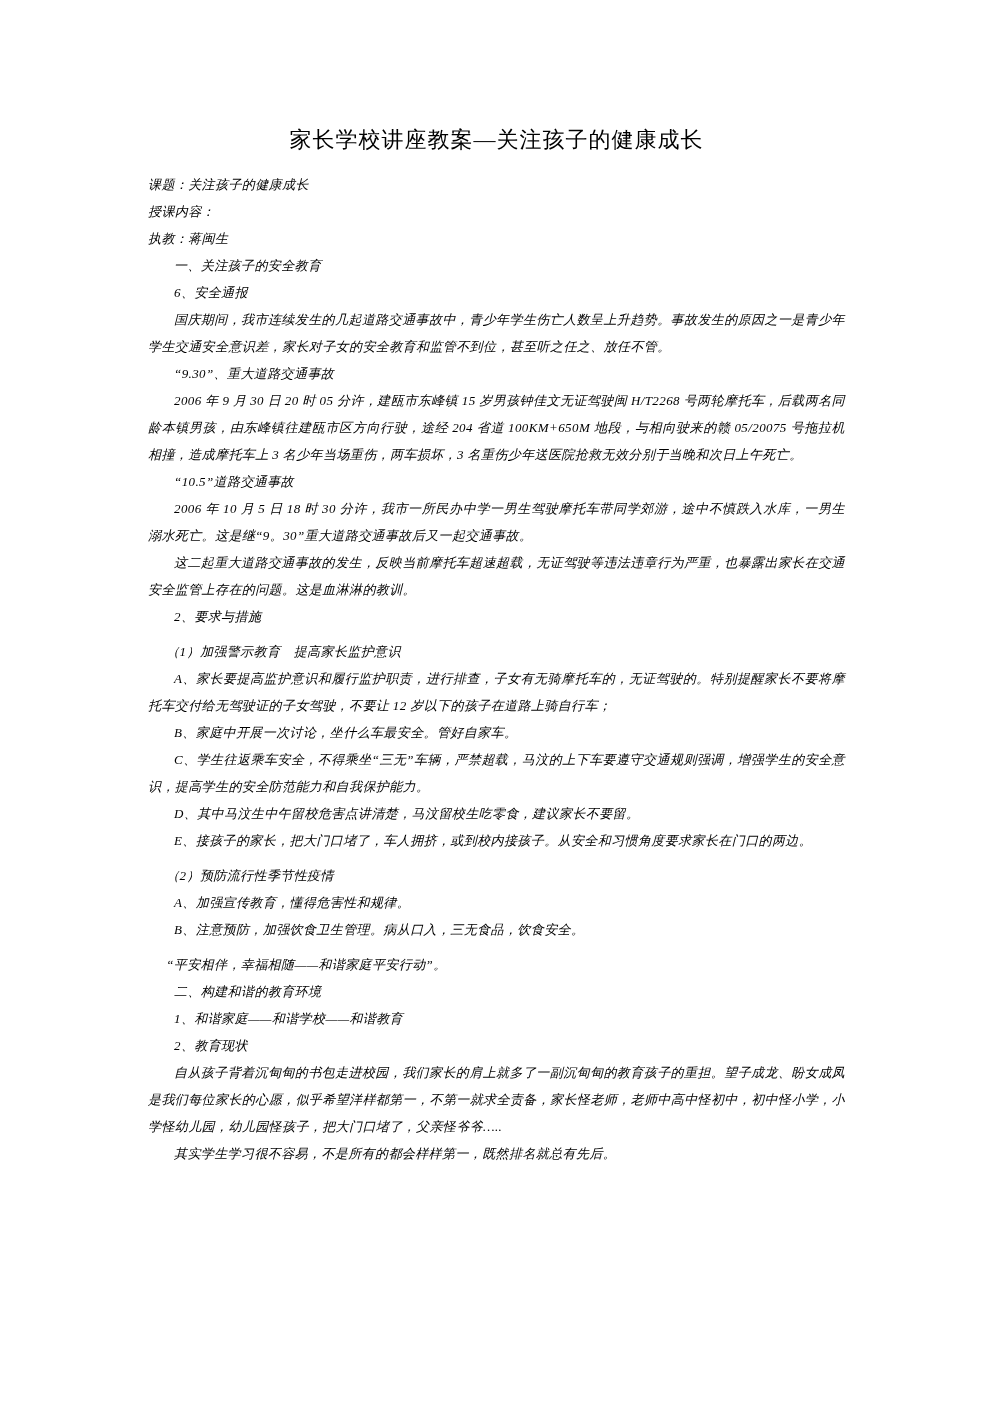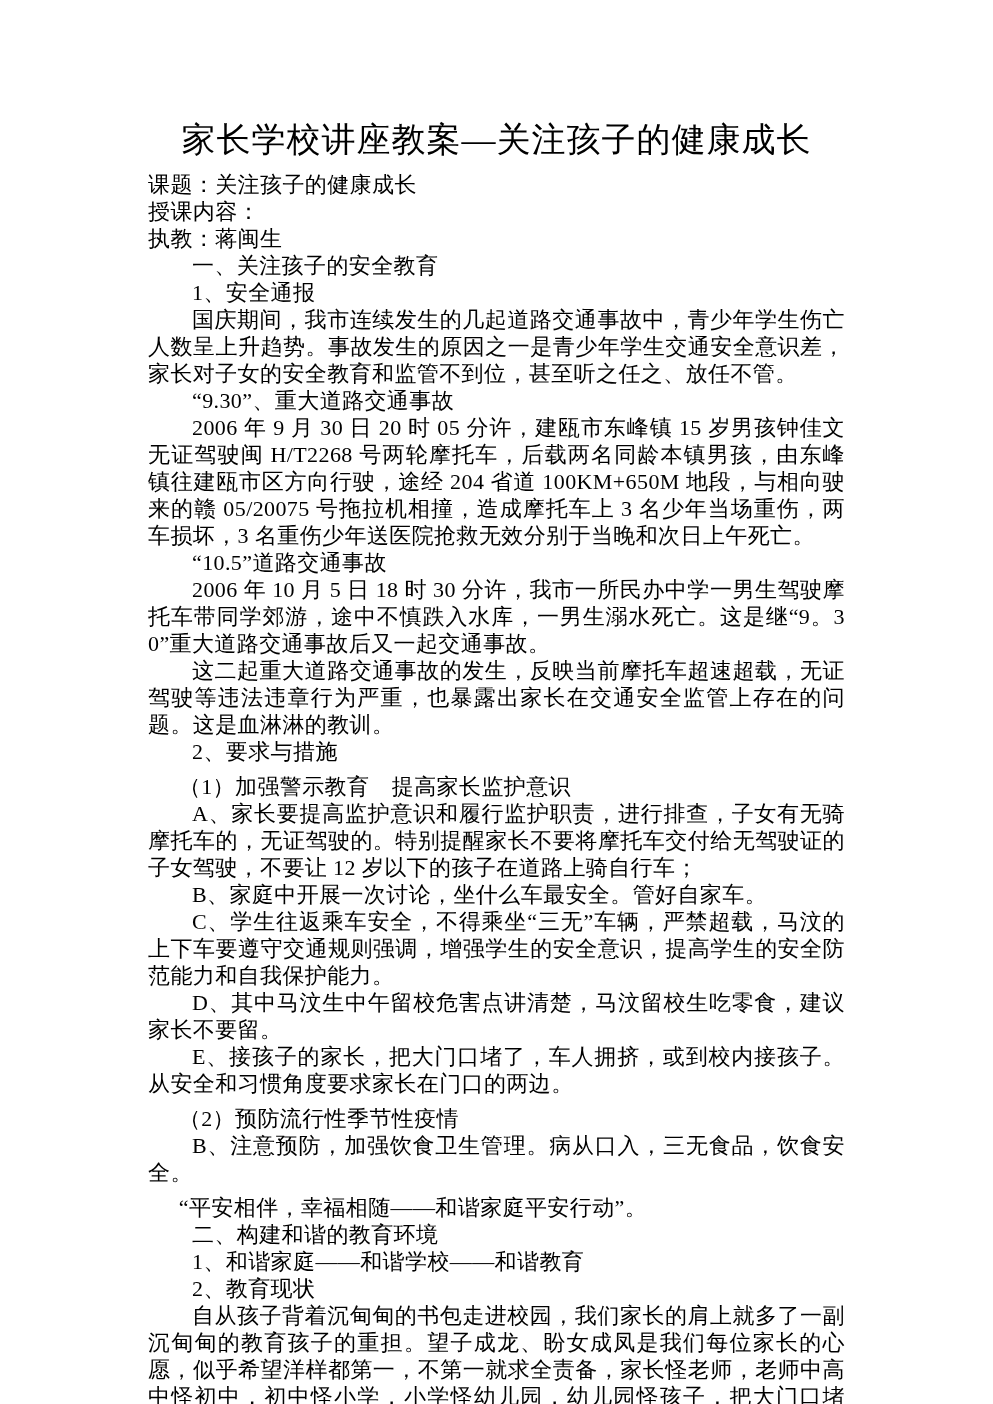"家长学校讲座教案—关注孩子的健康成长" .doc-title { font-size: 34px -> 22px }
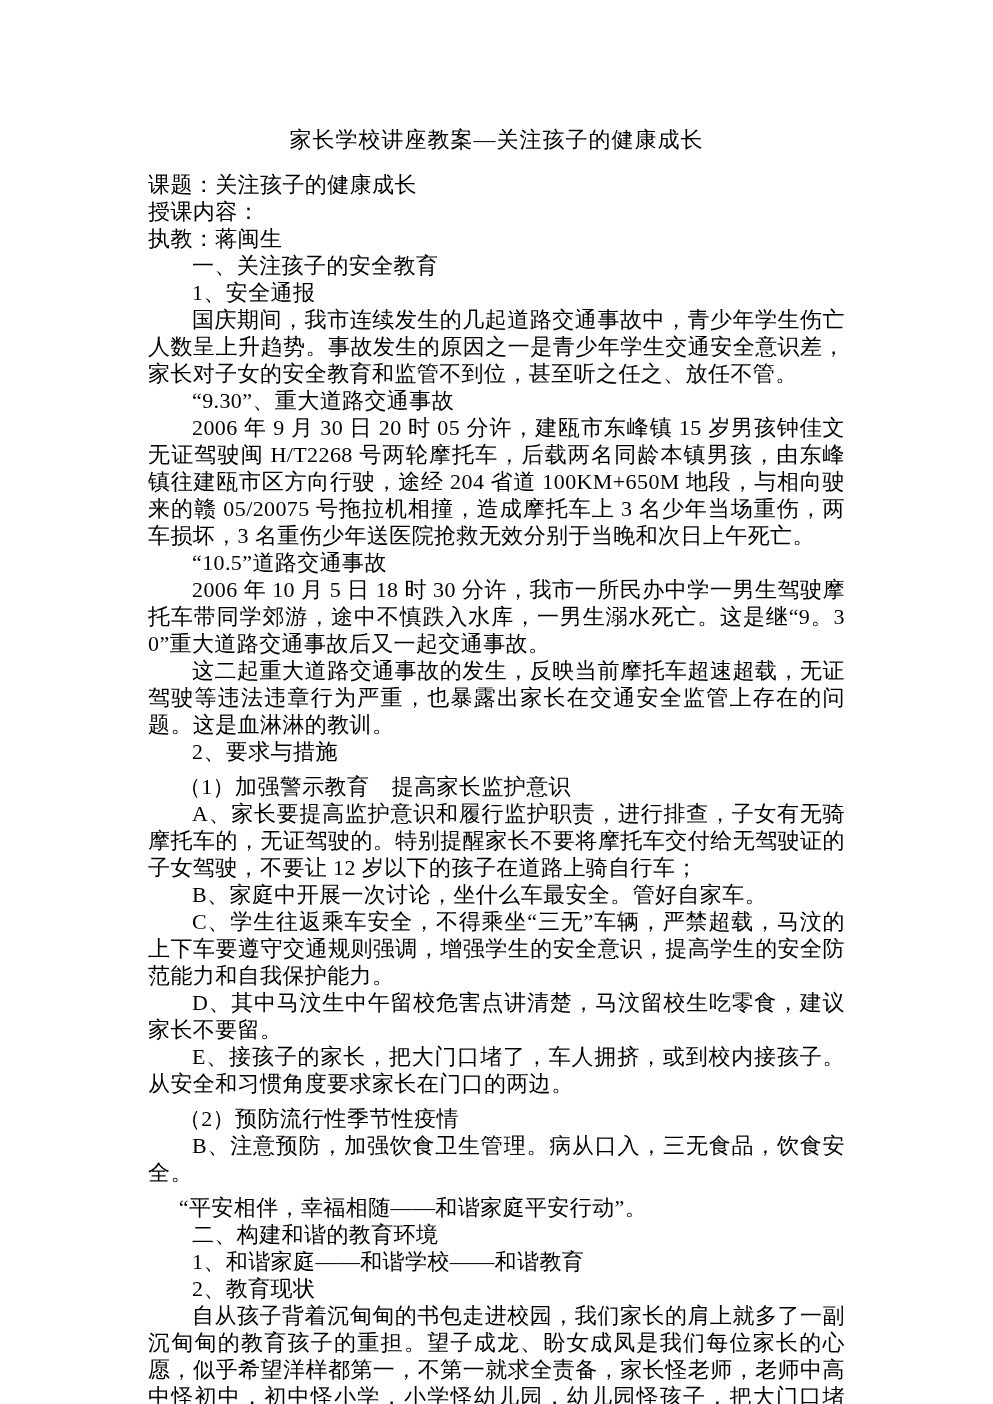"课题：关注孩子的健康成长" .para { font-size: 22px -> 13px; font-style: none -> italic }
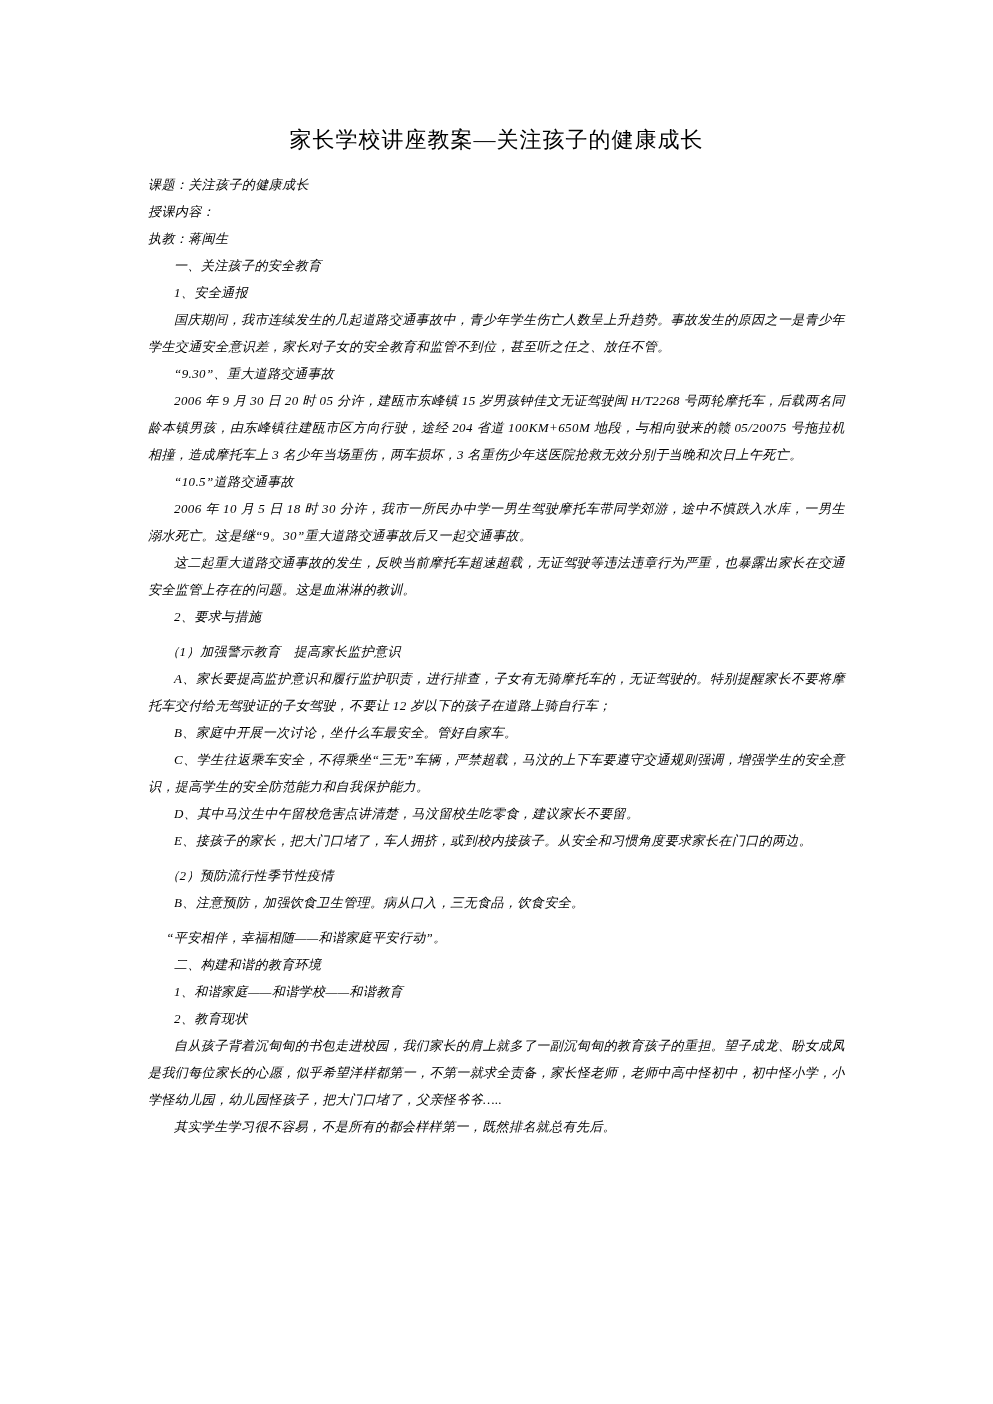"1、安全通报" p.para { text: 1 -> 6 }
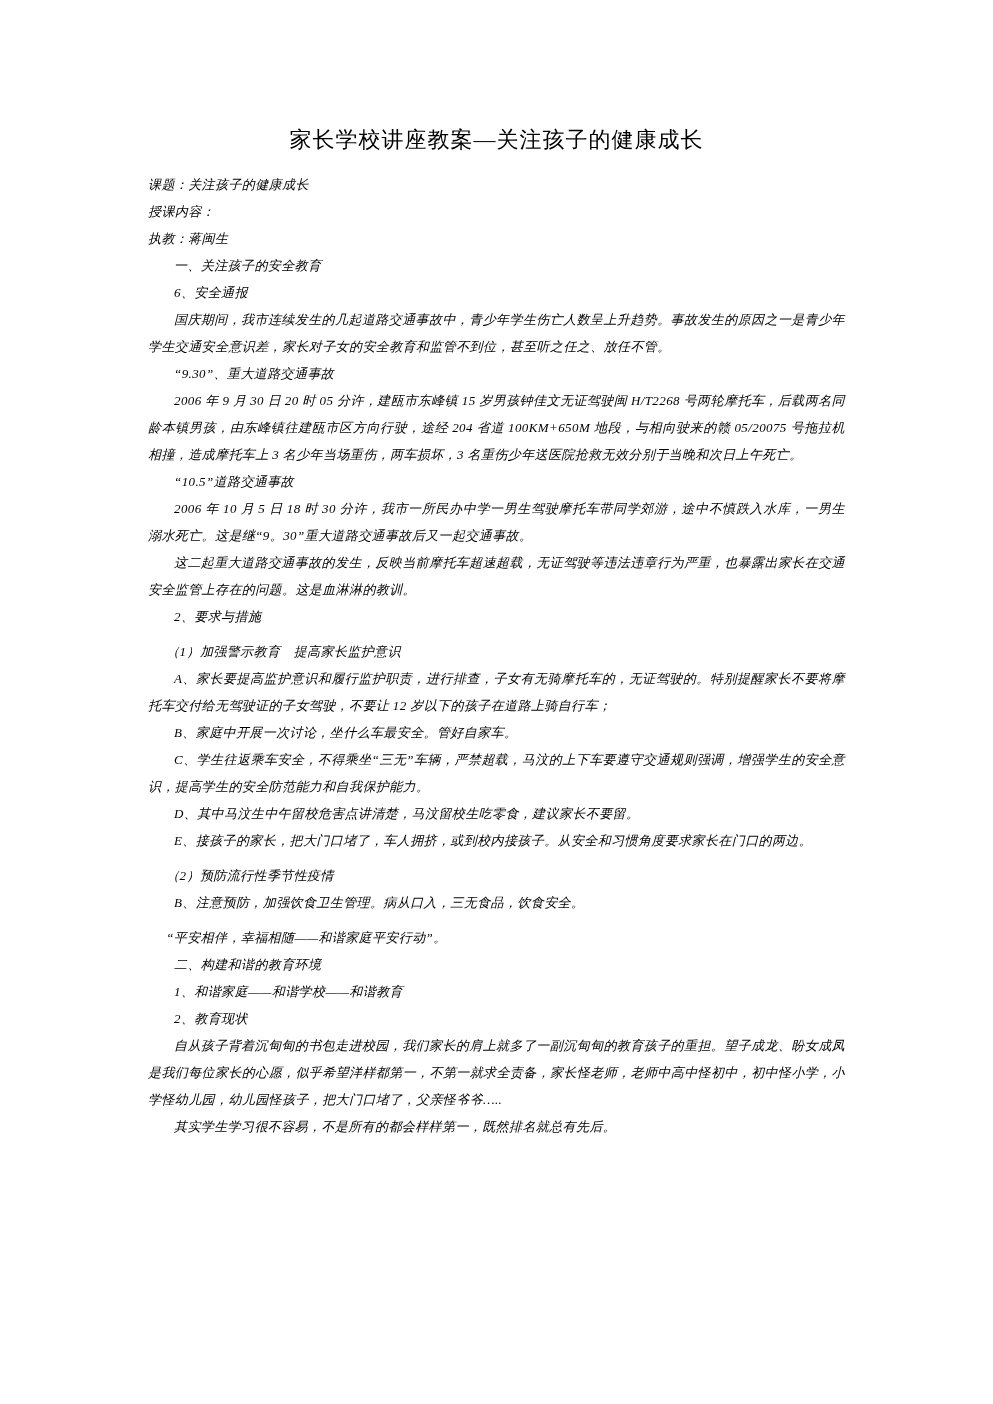"A、加强宣传教育，懂得危害性和规律。" p.para { html: none -> <p>A、加强宣传教育，懂得危害性和规律。</p> }
